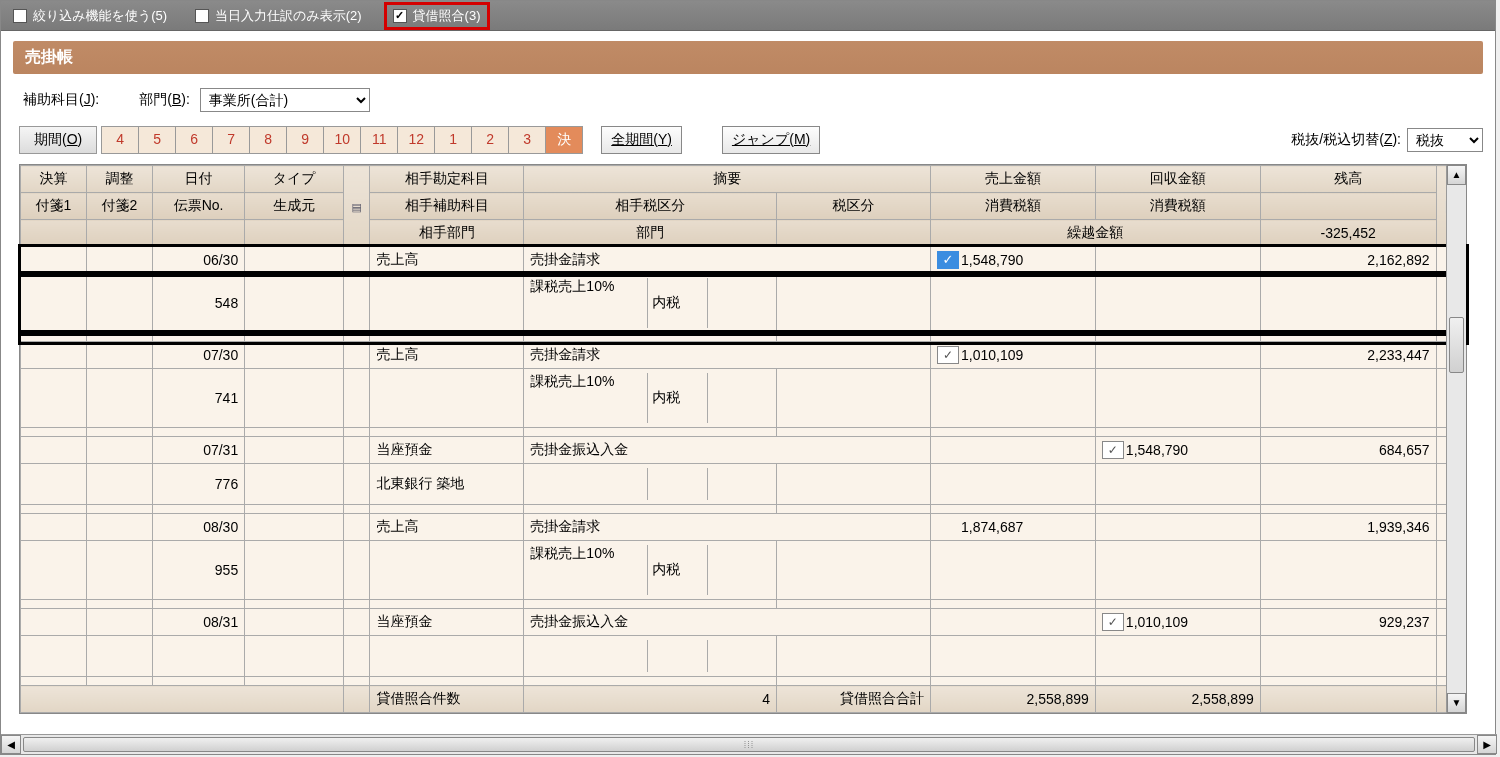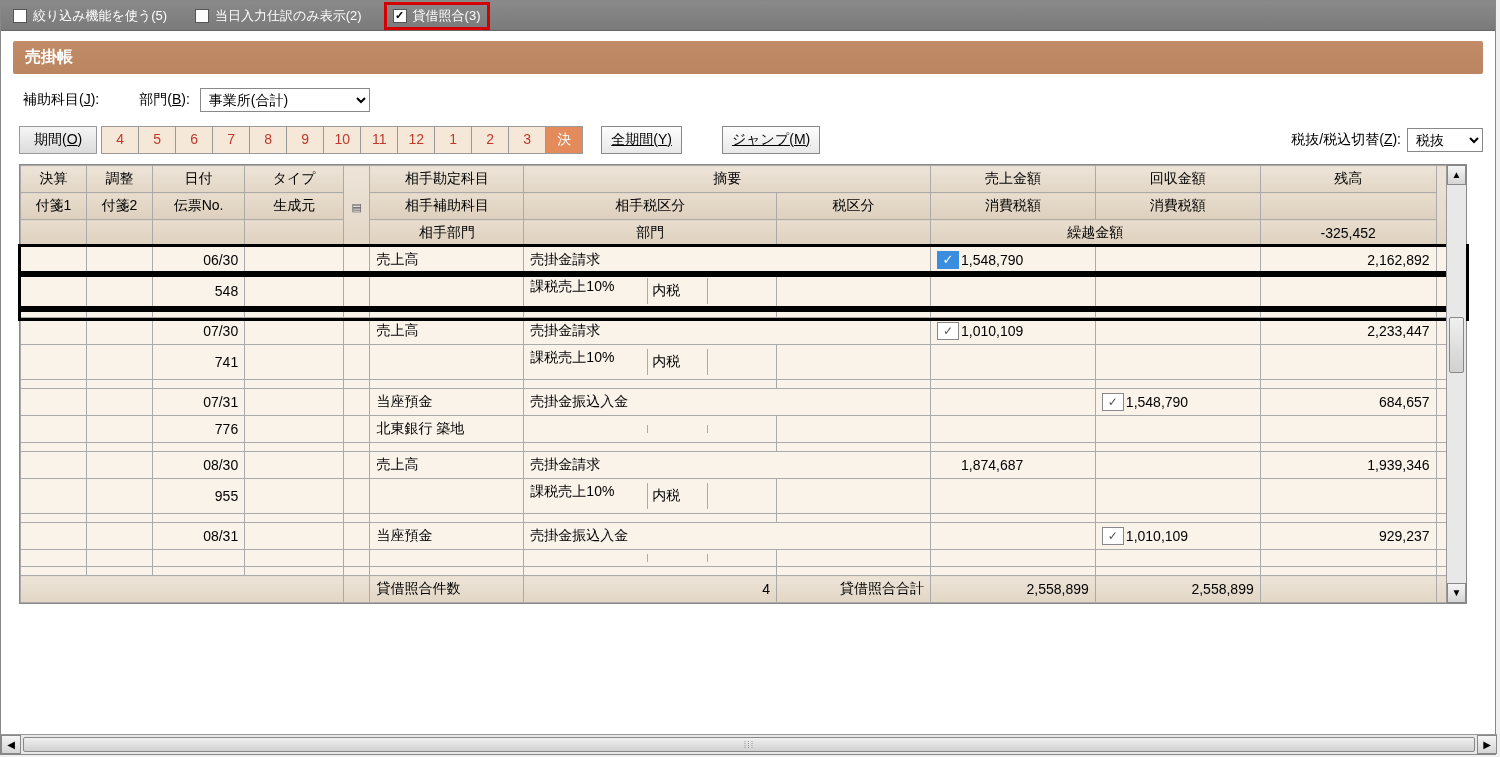"内税" .tekiyo-split > span:nth-child(2) { padding: 4px 4px -> 16px 4px }
